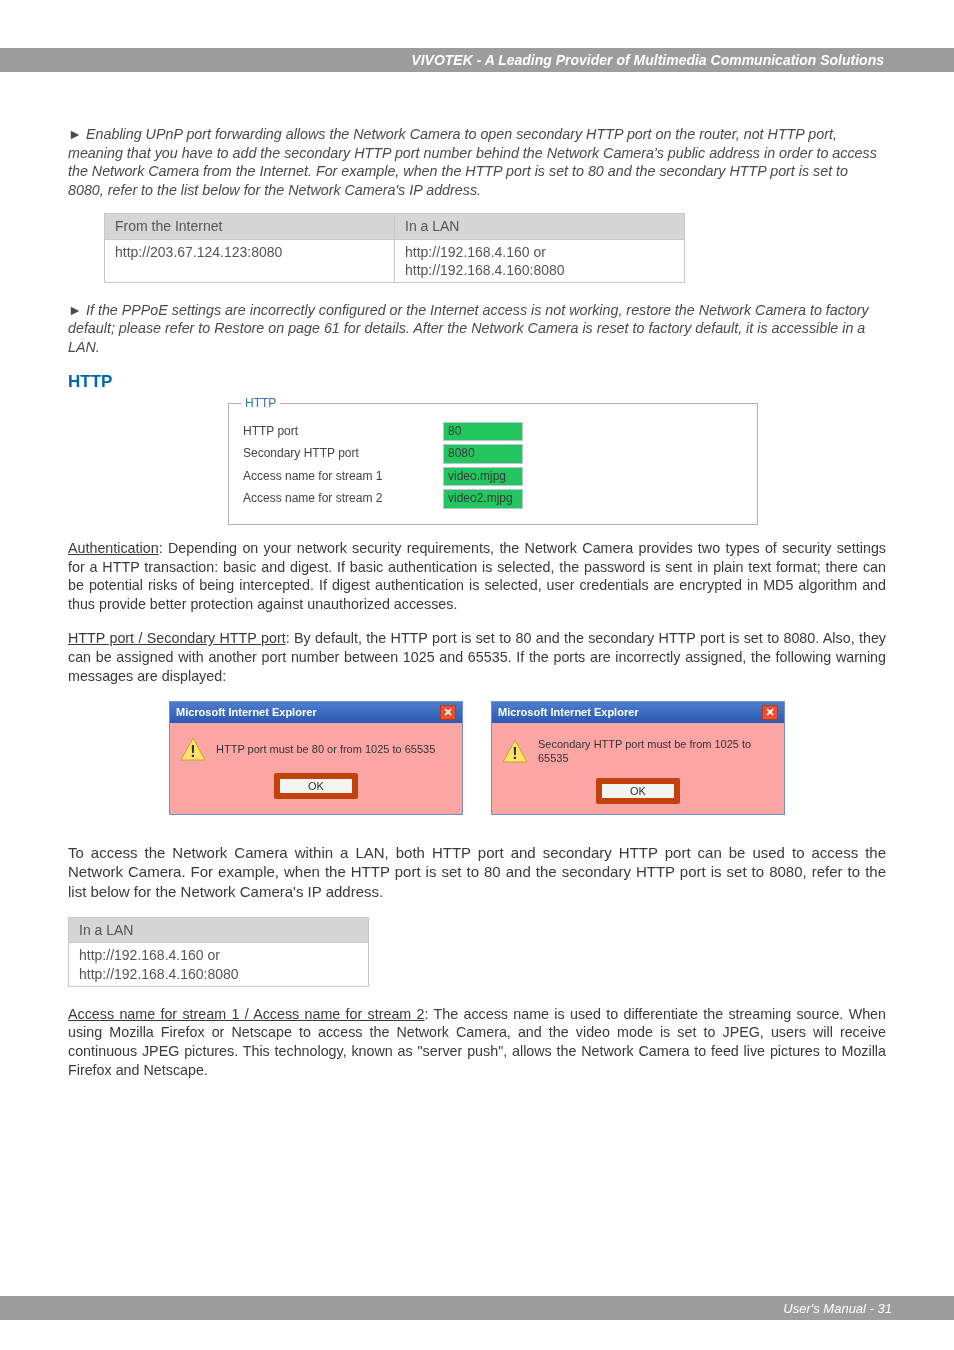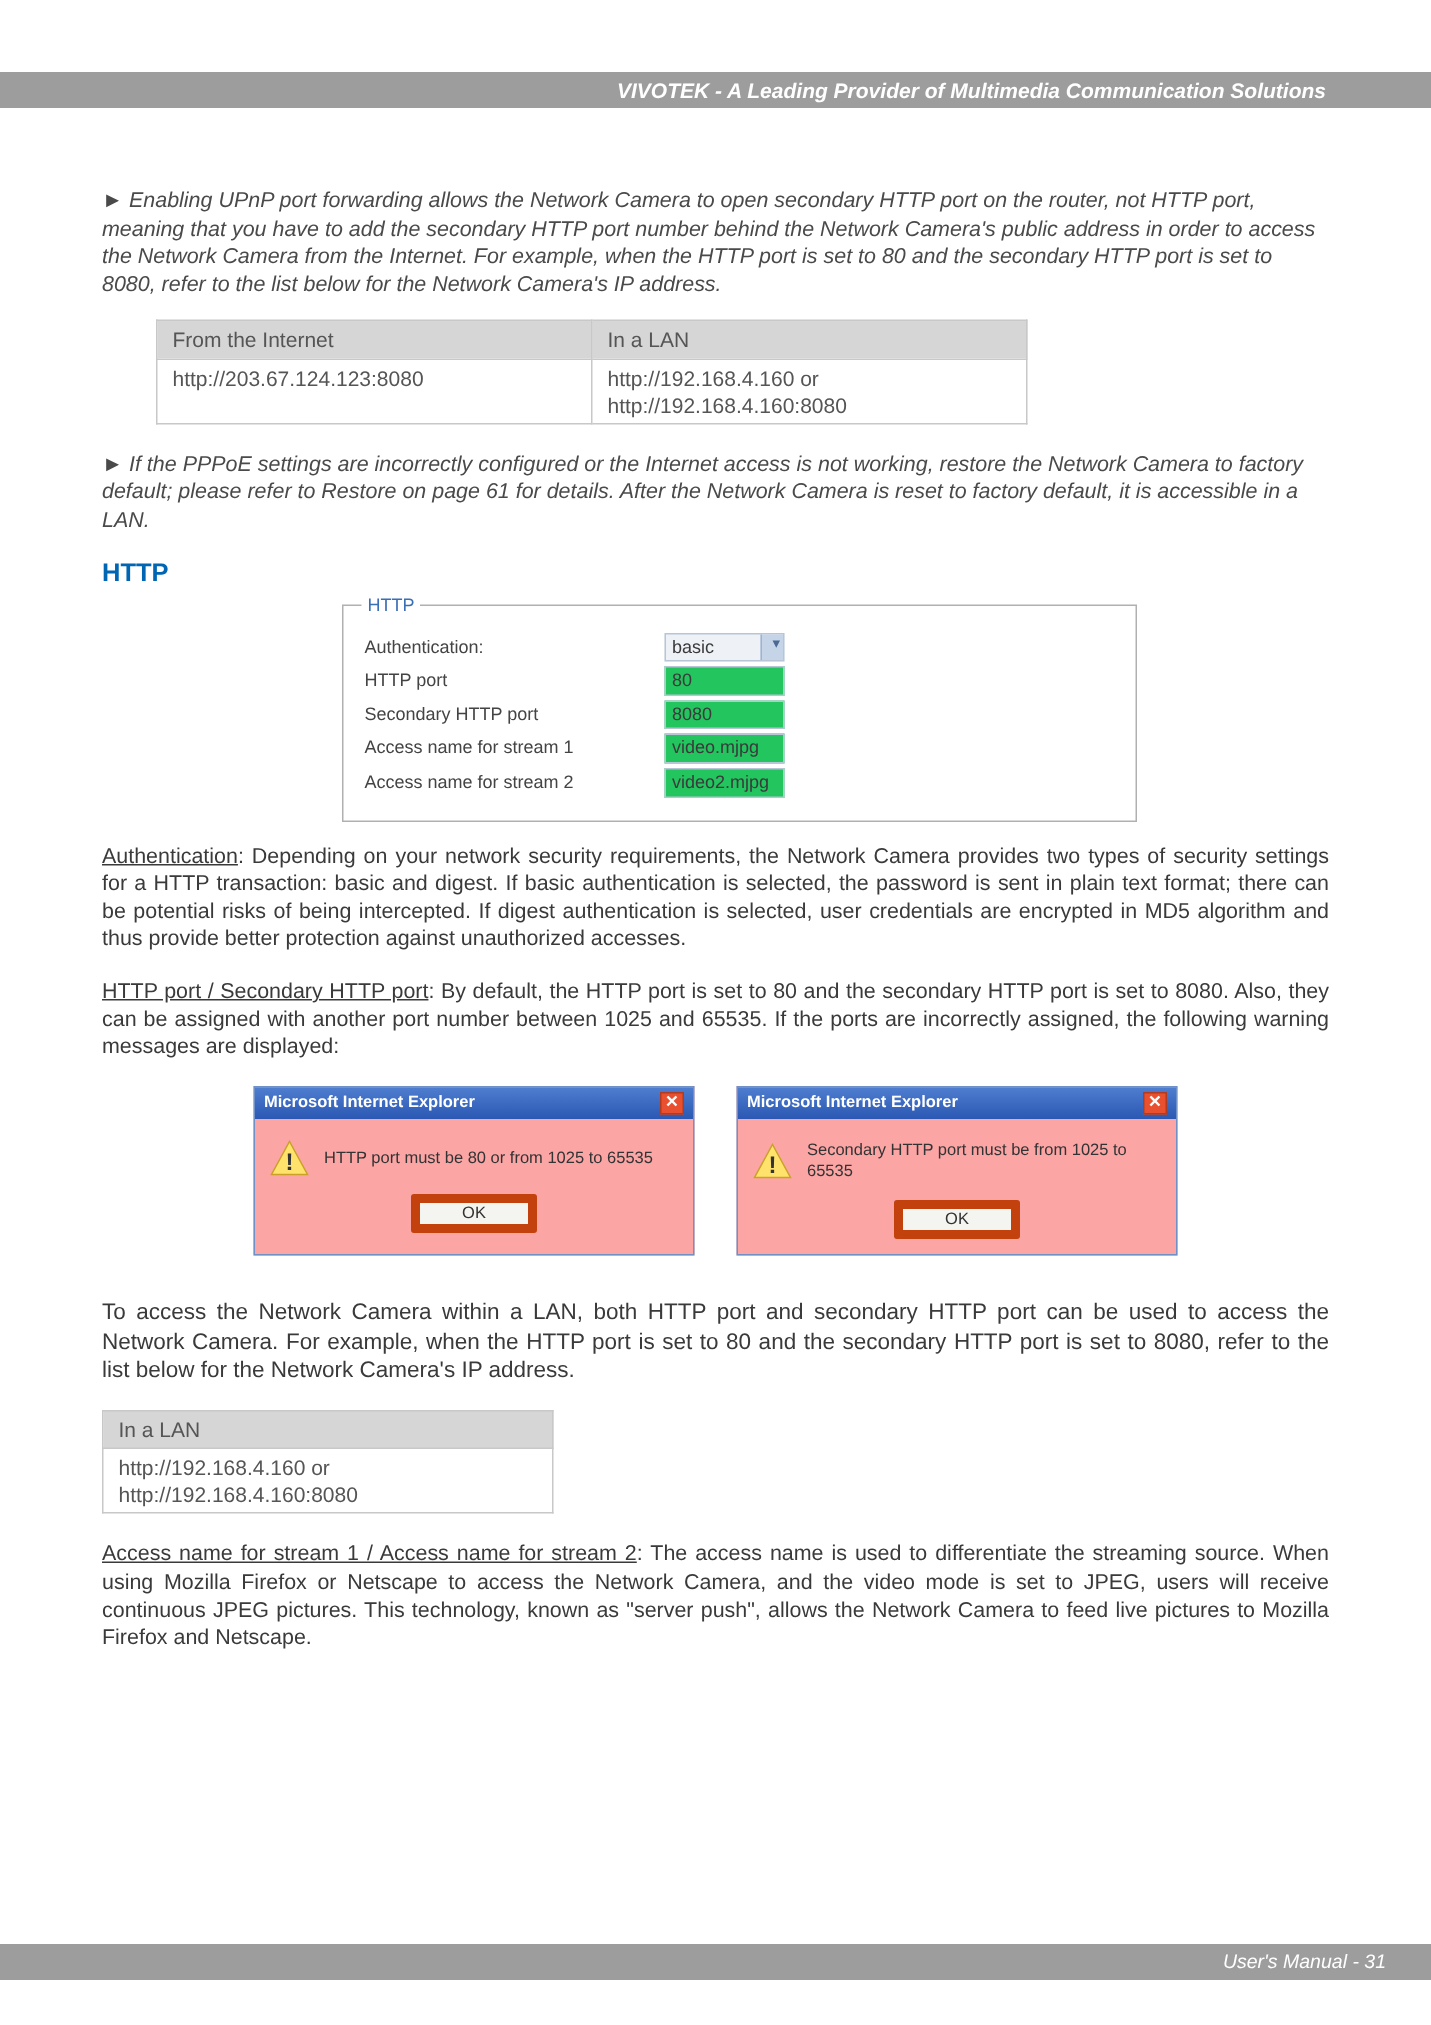"Authentication:" div.http-row { html: <div> <div>Authentication:</div> <div>basic</div> </div> -> none }
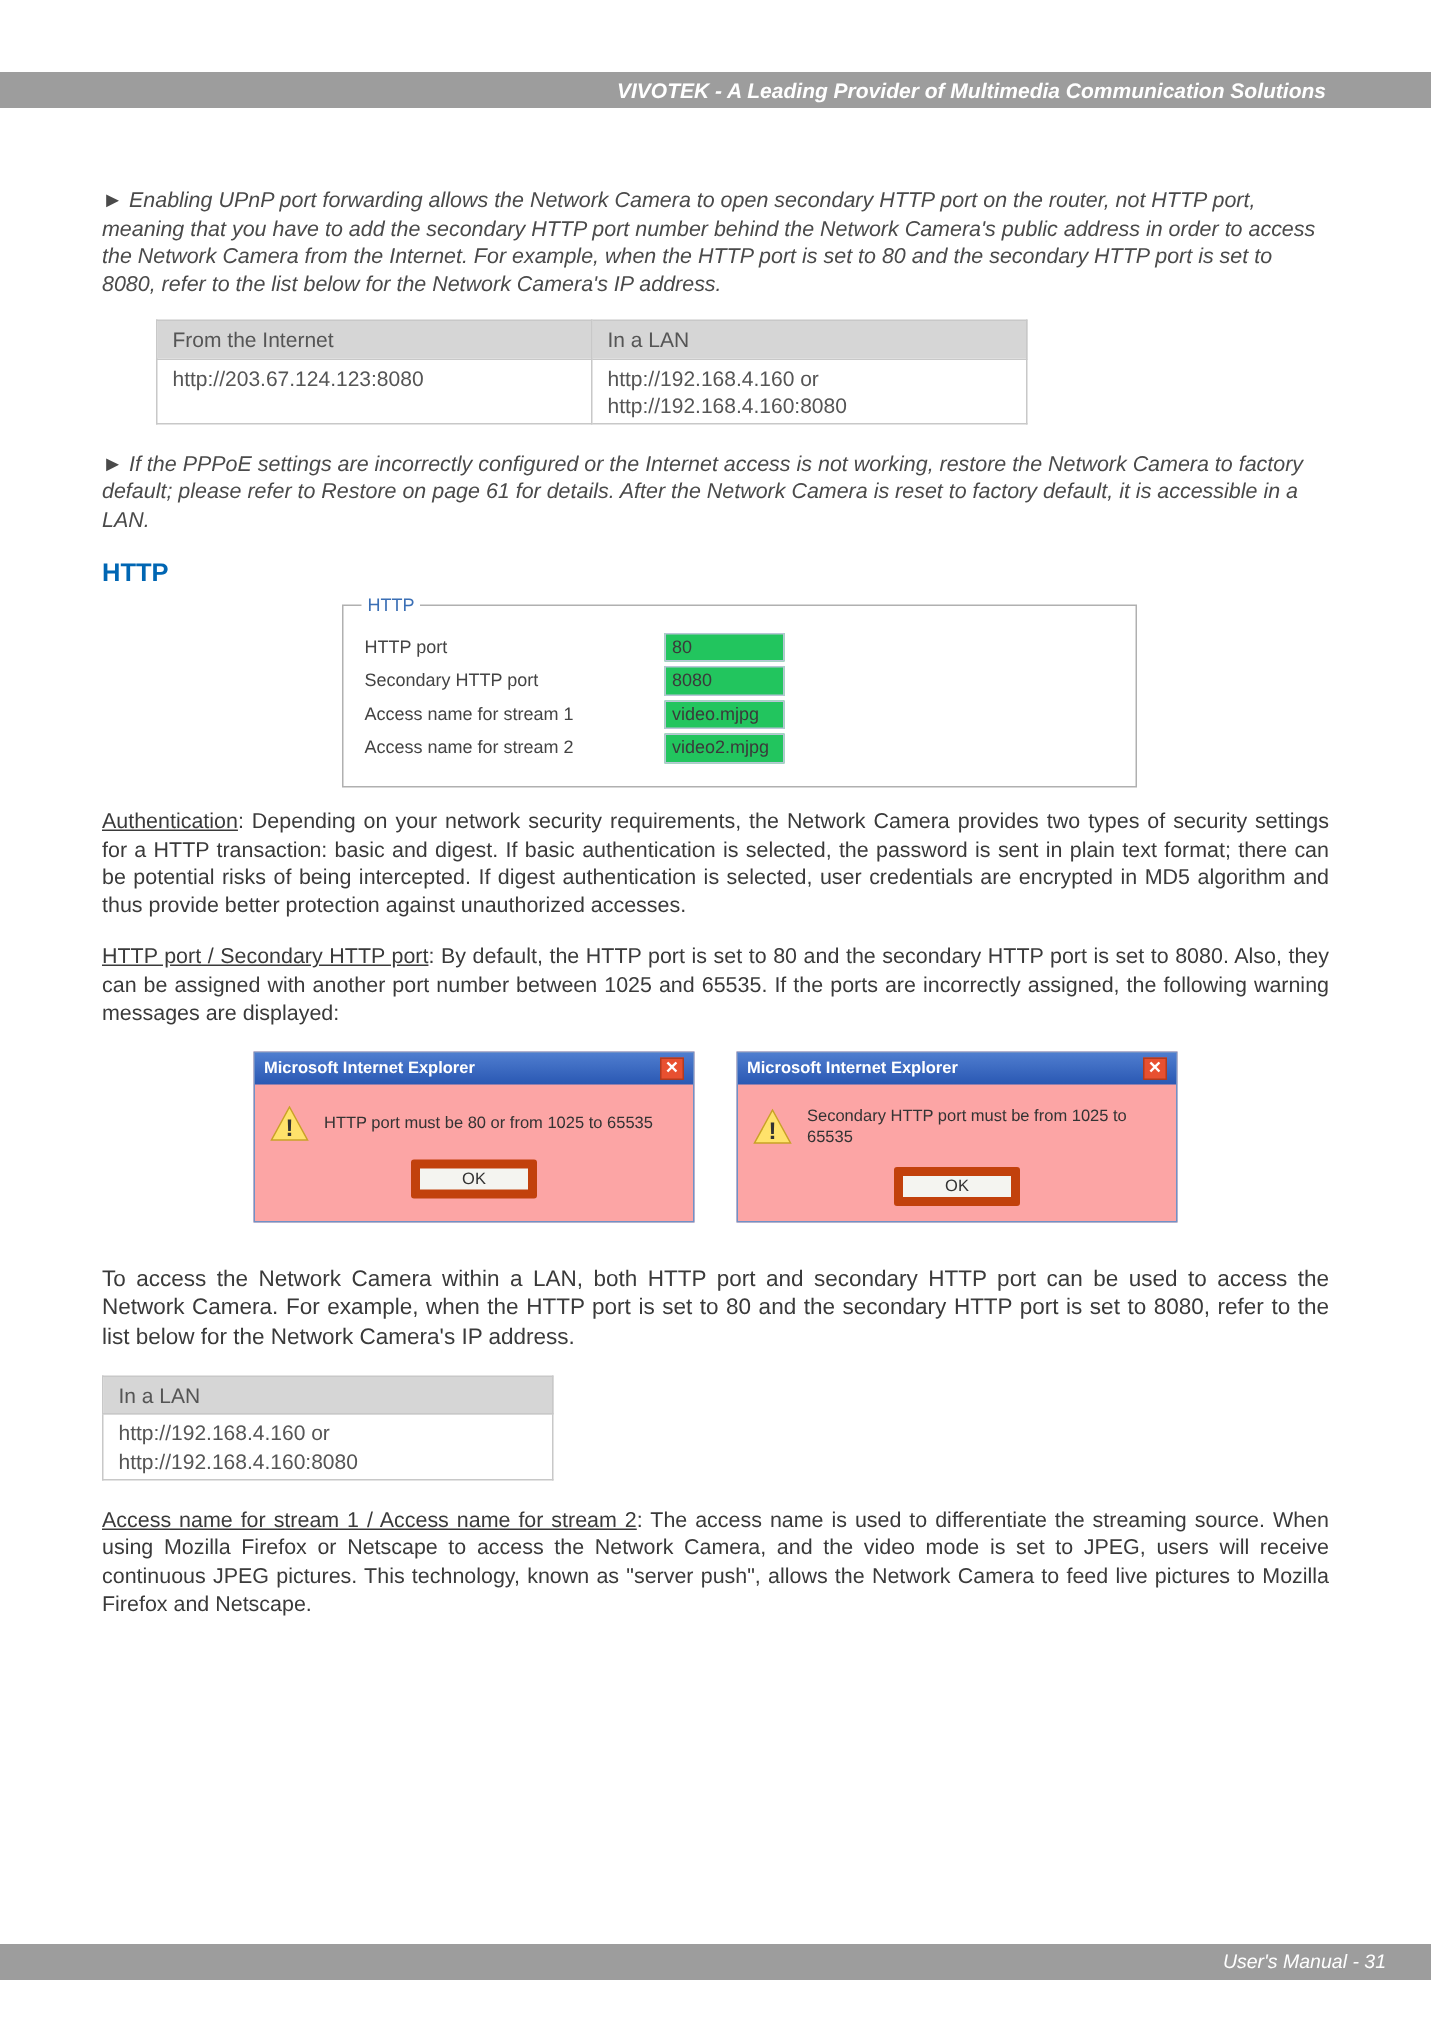"User's Manual - 31" .footer-band { padding-right: 30px -> 62px }
